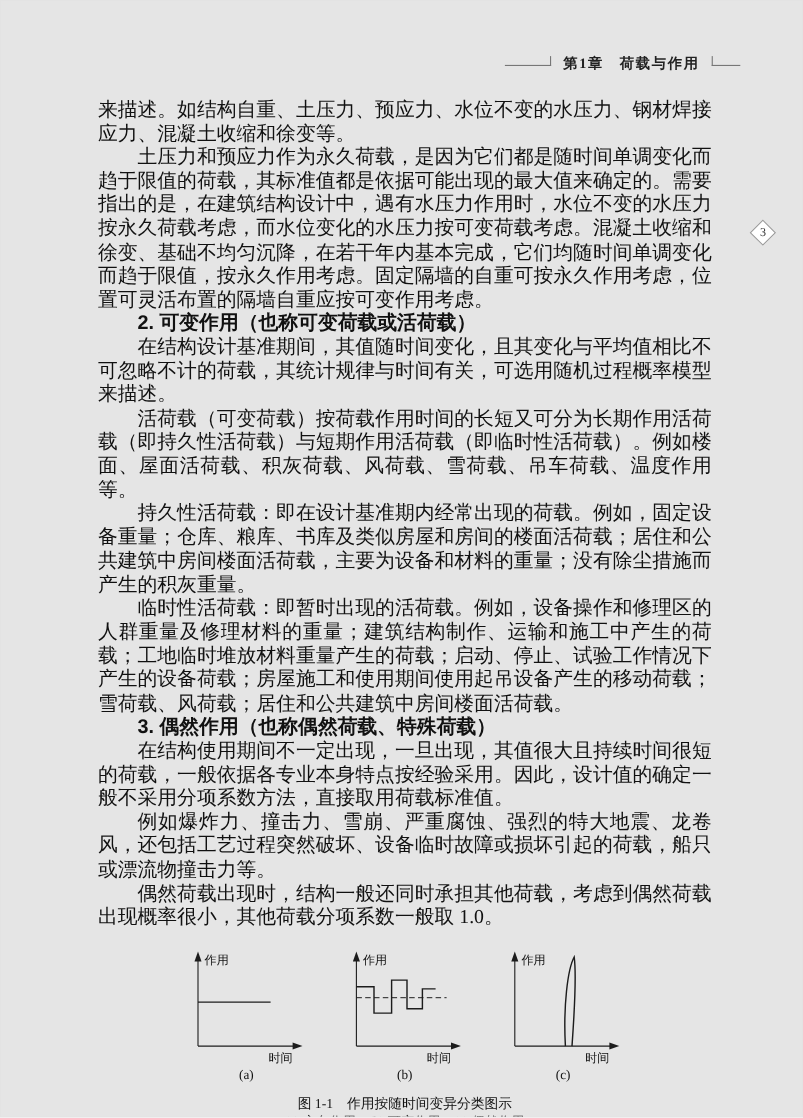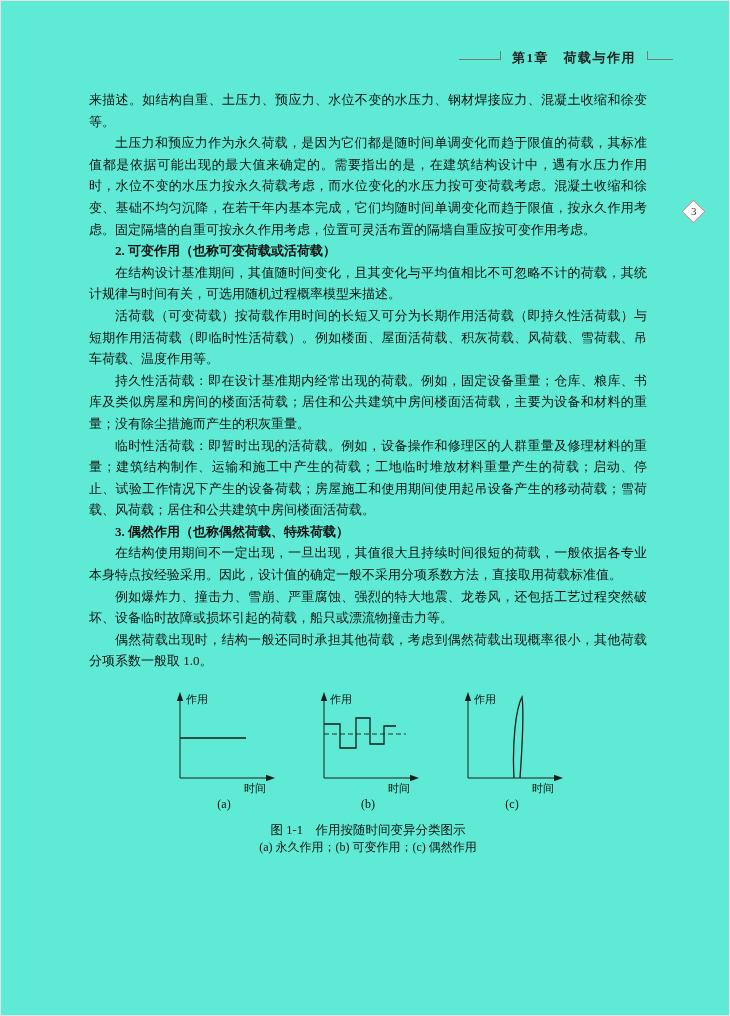"第1章 荷载与作用" .page { background: #5eead4 -> #e5e5e5 }
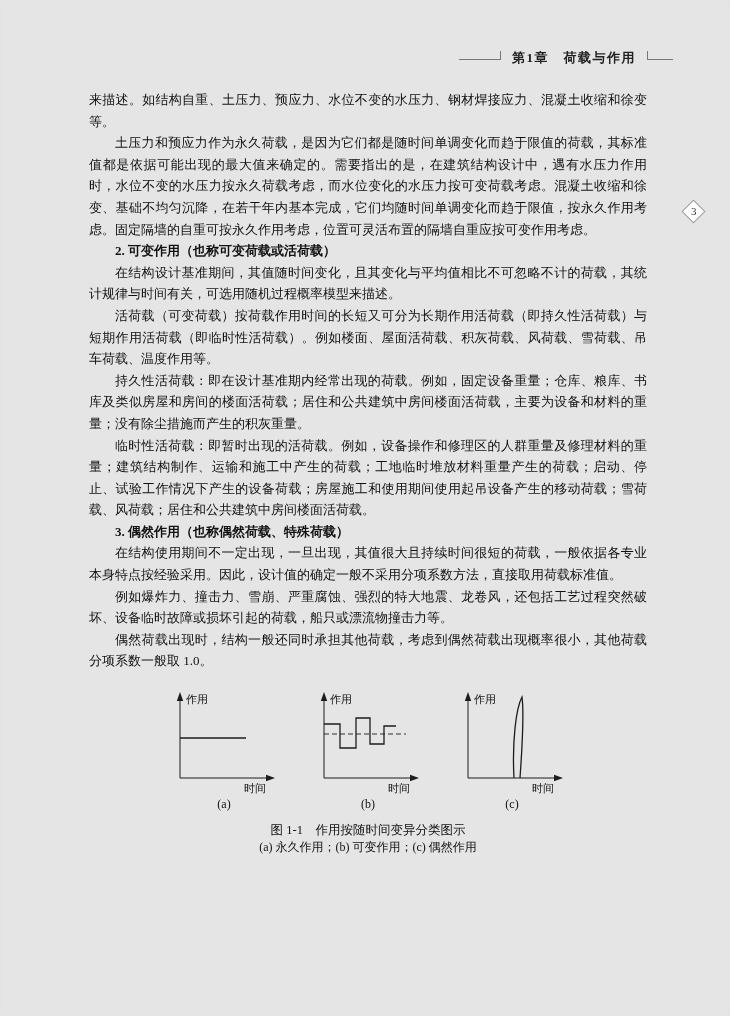"来描述。如结构自重、土压力、预应力、水位不变的水压力、钢材焊接应力、混凝土收缩和" .para { font-size: 13px -> 18px }
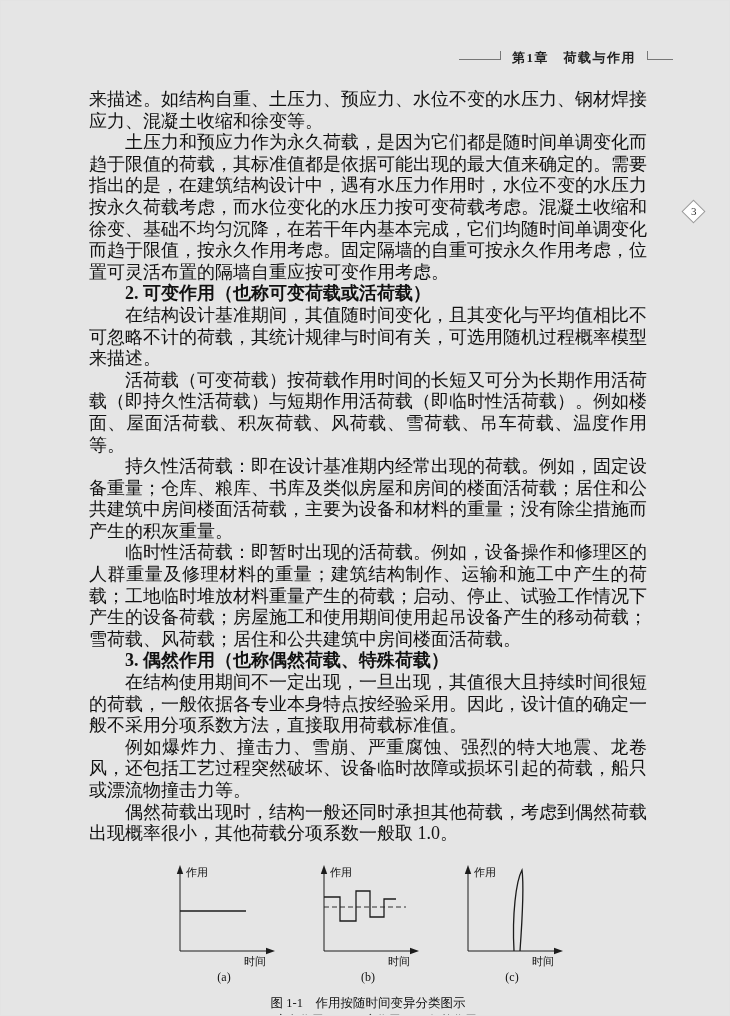"2. 可变作用（也称可变荷载或活荷载）" .para.heading { font-family: Liberation Serif, serif -> Liberation Sans, sans-serif }
